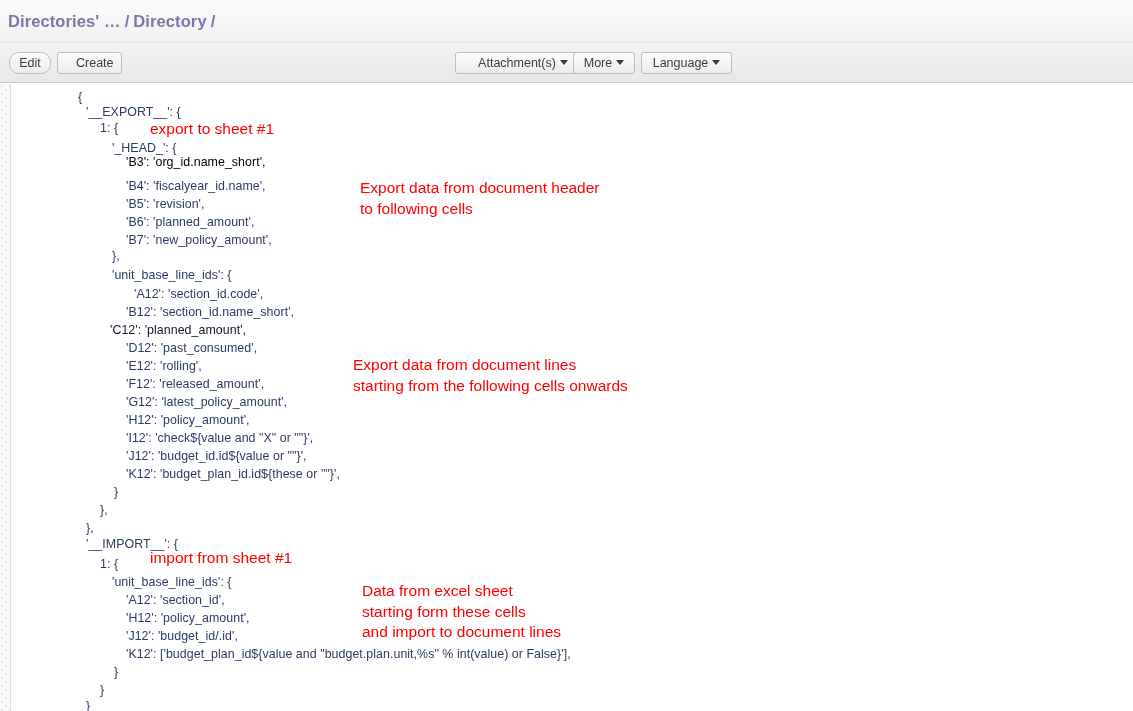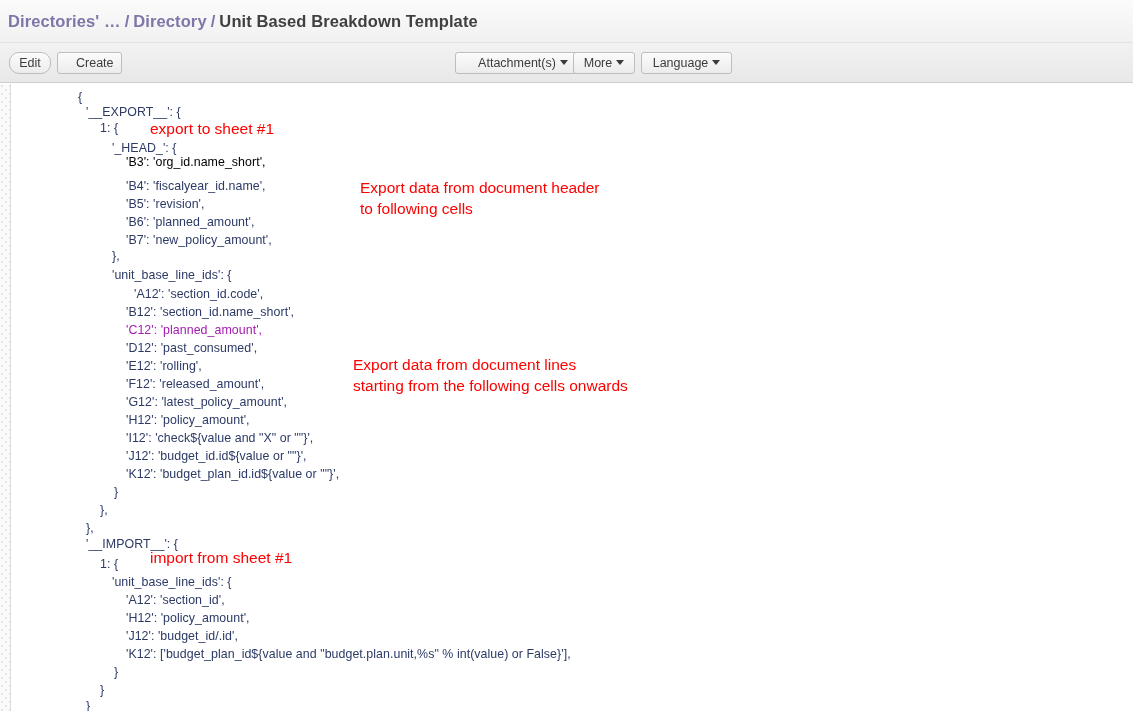"Unit Based Breakdown Template" span.crumb { html: <span>Unit Based Breakdown Template</span> -> none }
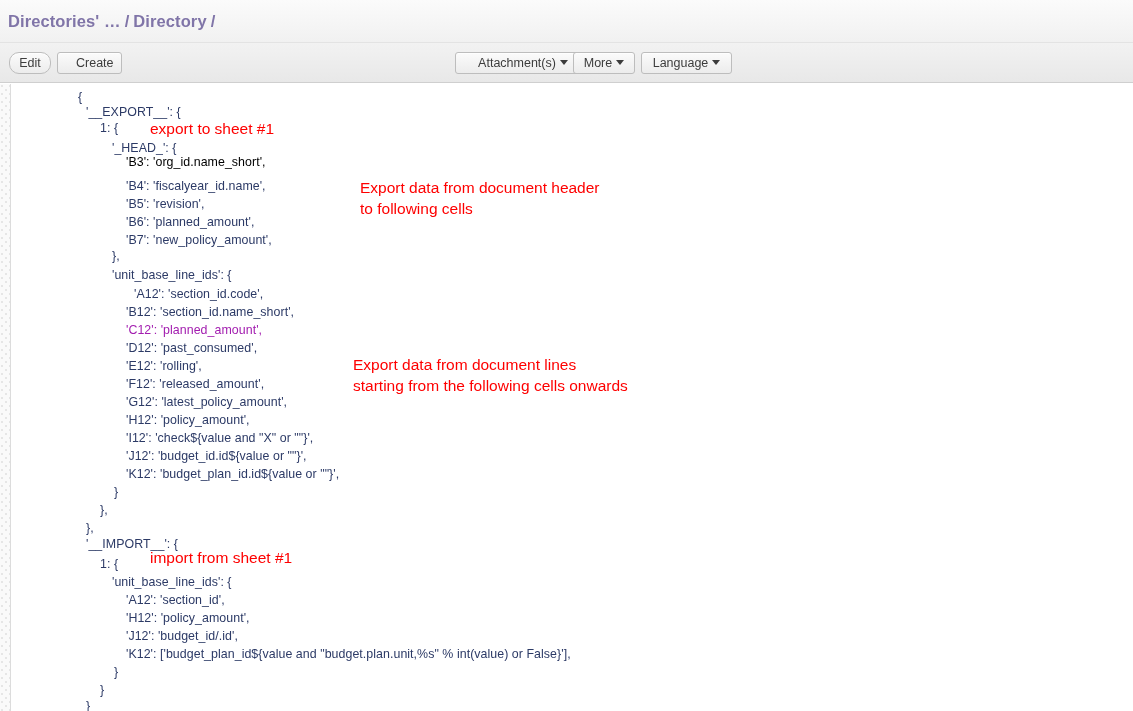"'C12': 'planned_amount'," div.code-line { color: #a21caf -> #0f172a; left: 114px -> 98px }
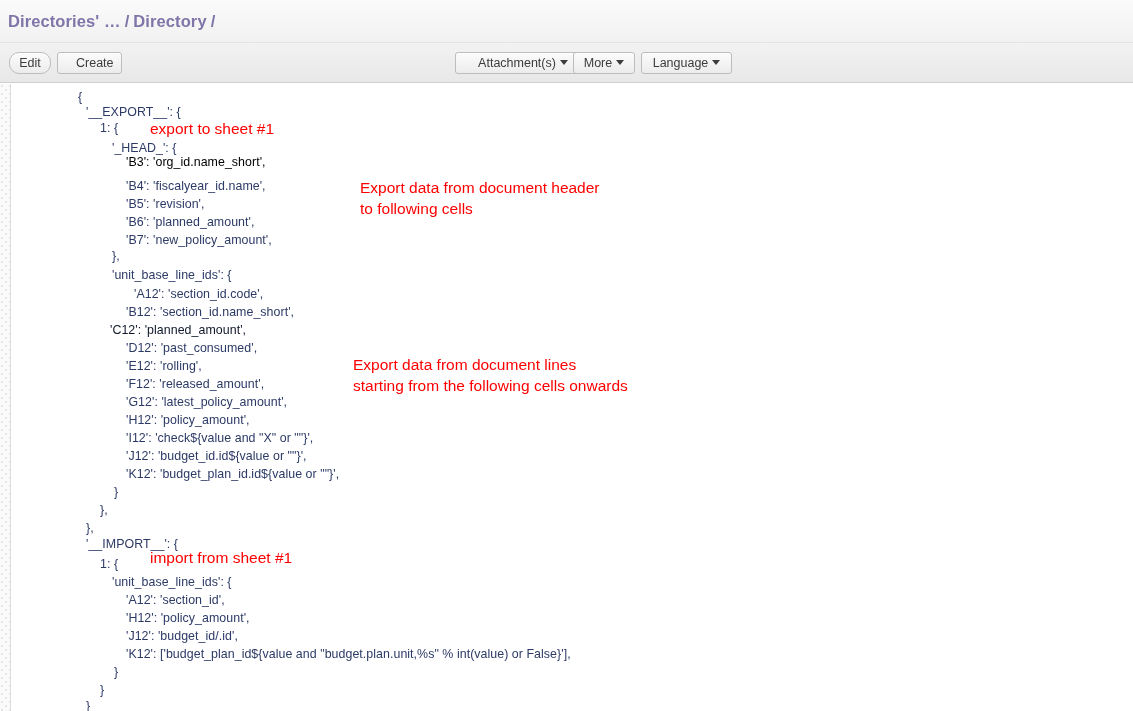"'K12': 'budget_plan_id.id${value or" div.code-line { text: value -> these }
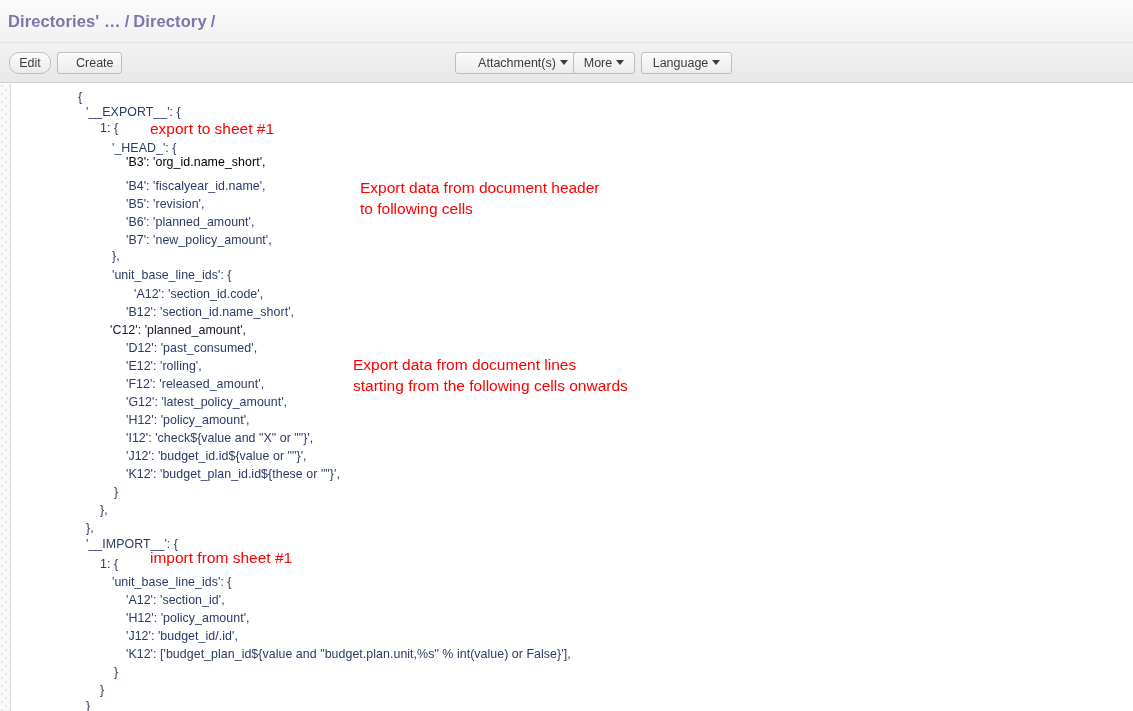"Data from excel sheet" div.annot { html: none -> <div>Data from excel sheet starting form these cells and import to document lines</div> }
